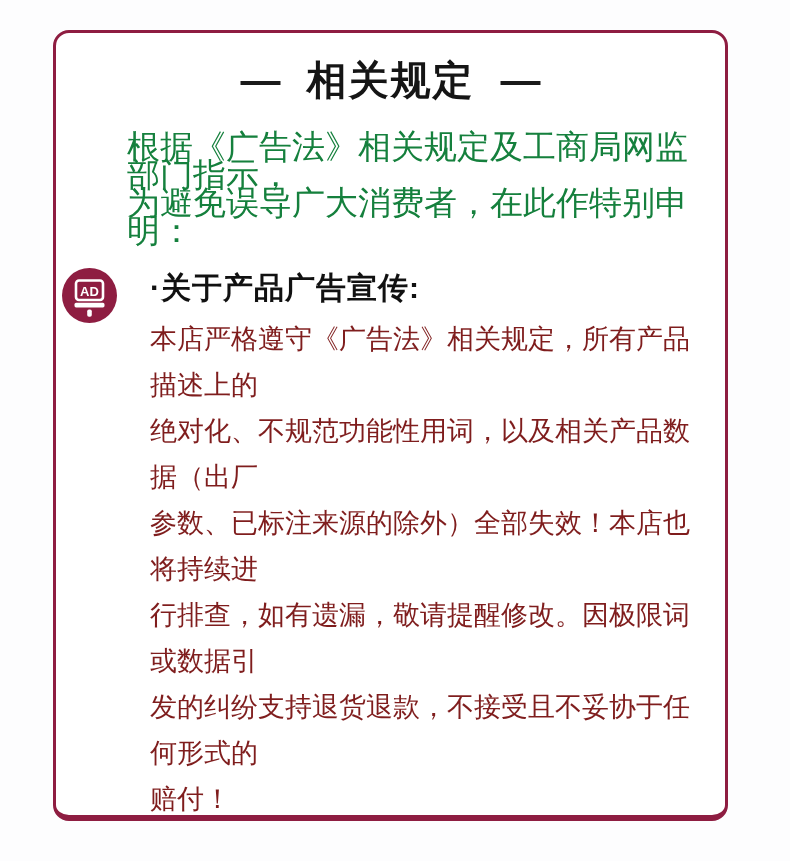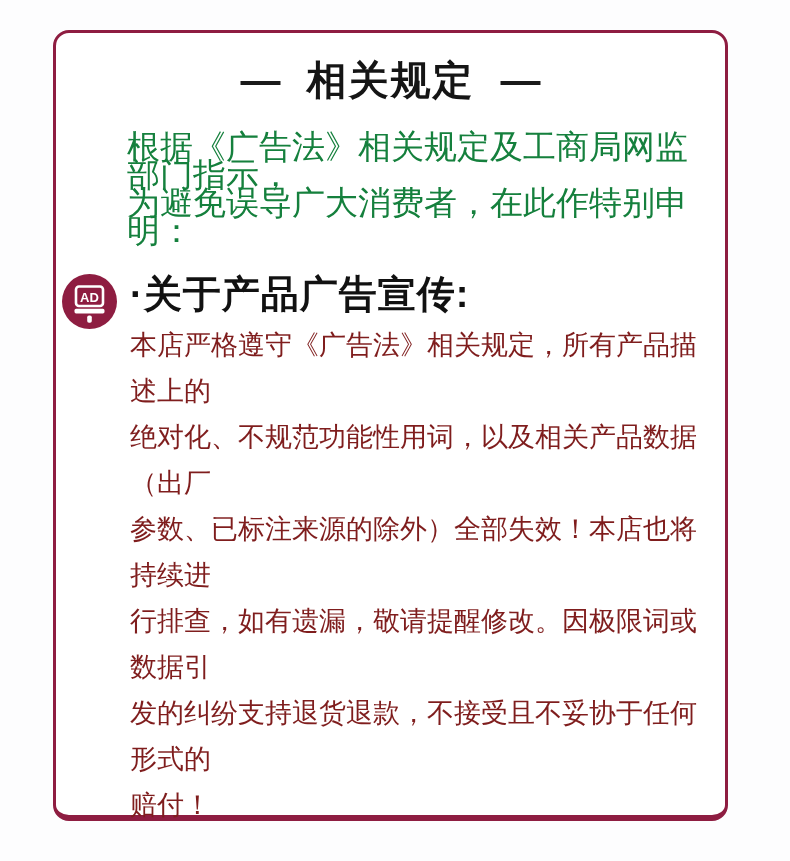"AD" .section { gap: none -> 20px; margin: 29px 20px 0 6px -> 23px 20px 0 6px }
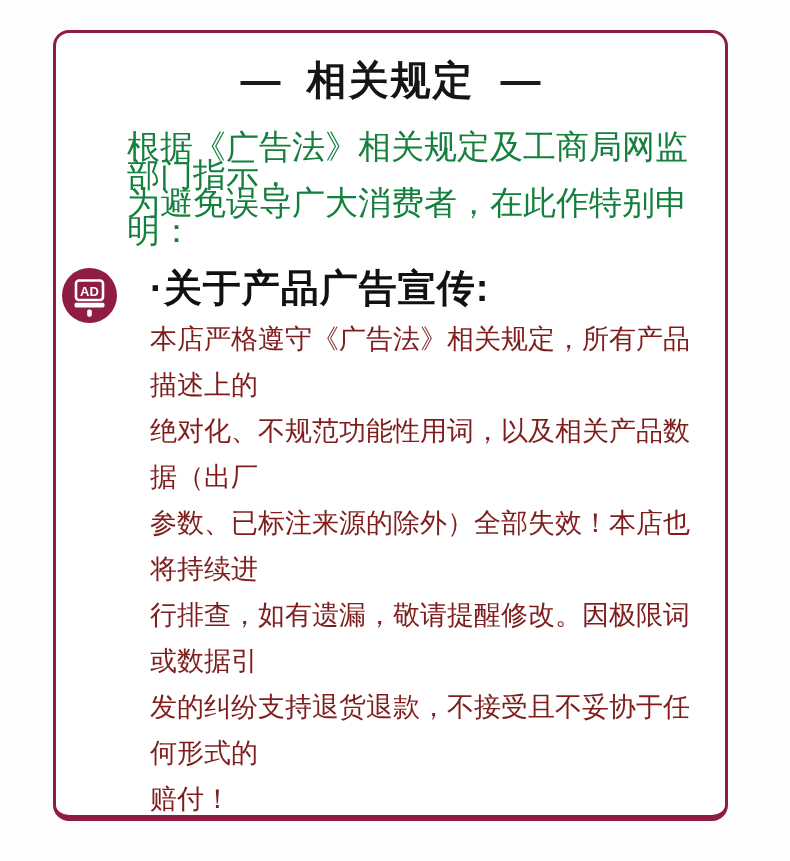"·关于产品广告宣传:" .content h2 { font-size: 38px -> 30px }
